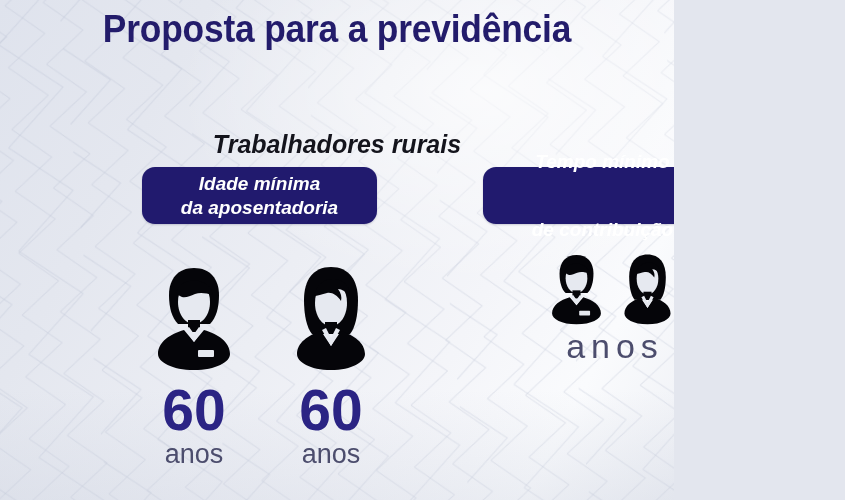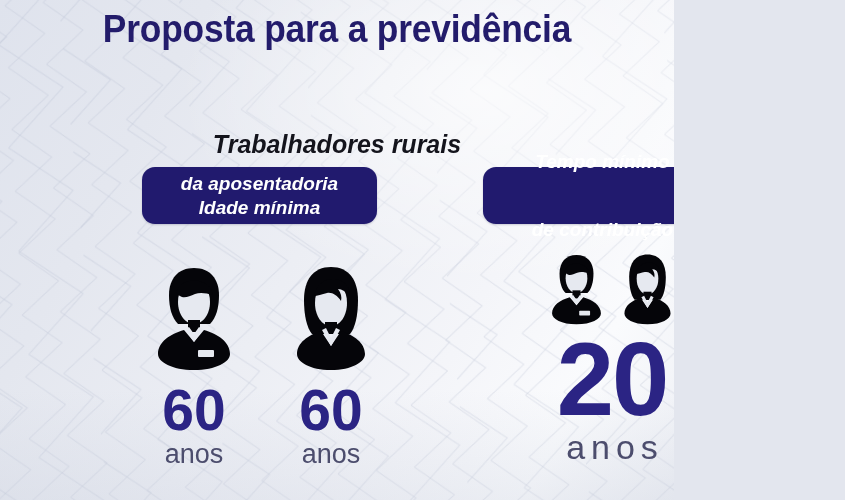"da aposentadoria" span { order: before "Idade mínima" -> after "Idade mínima" }
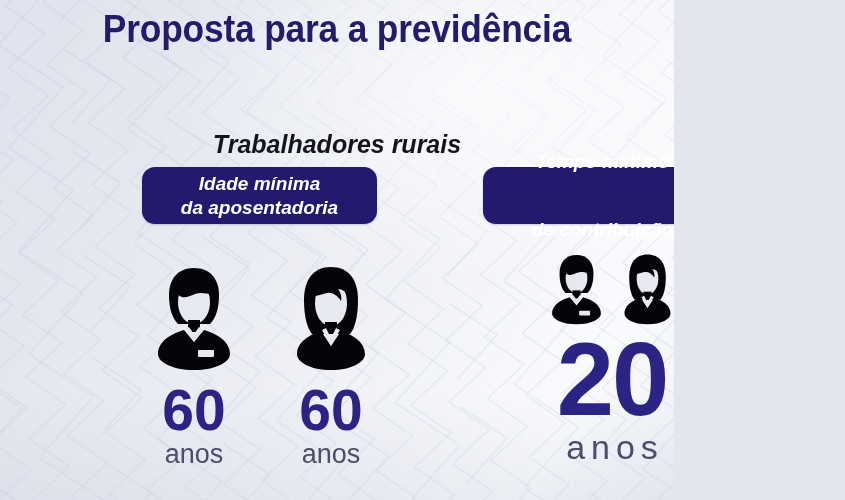"20" div.metric-value { html: <div>20</div> -> none }
